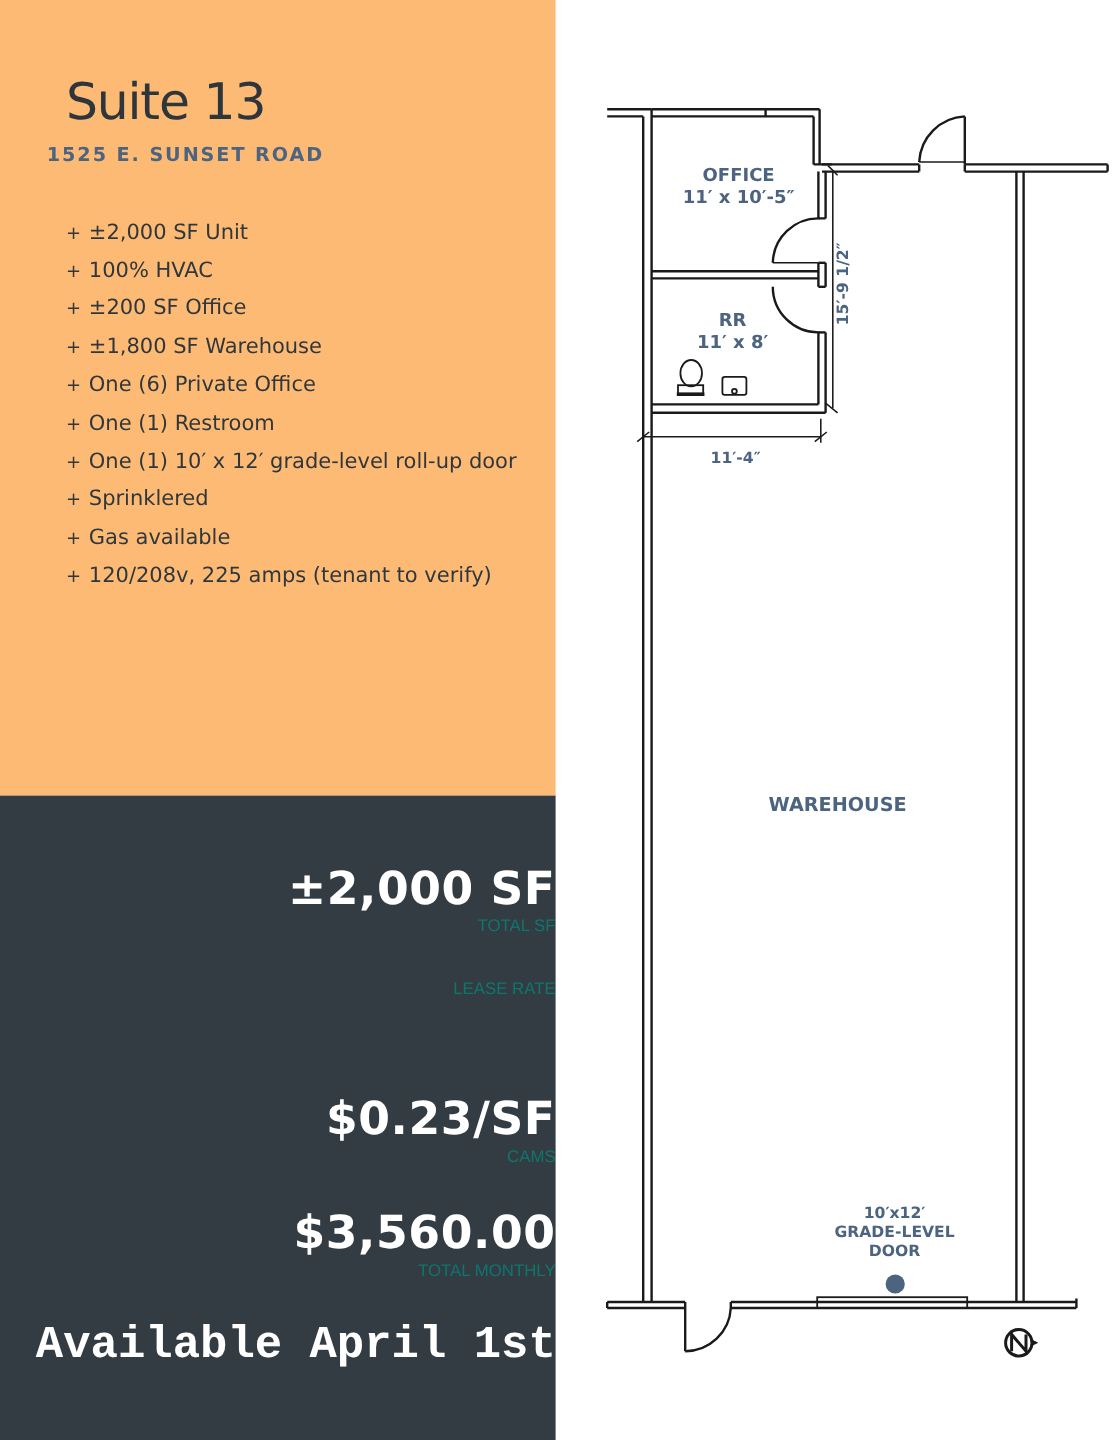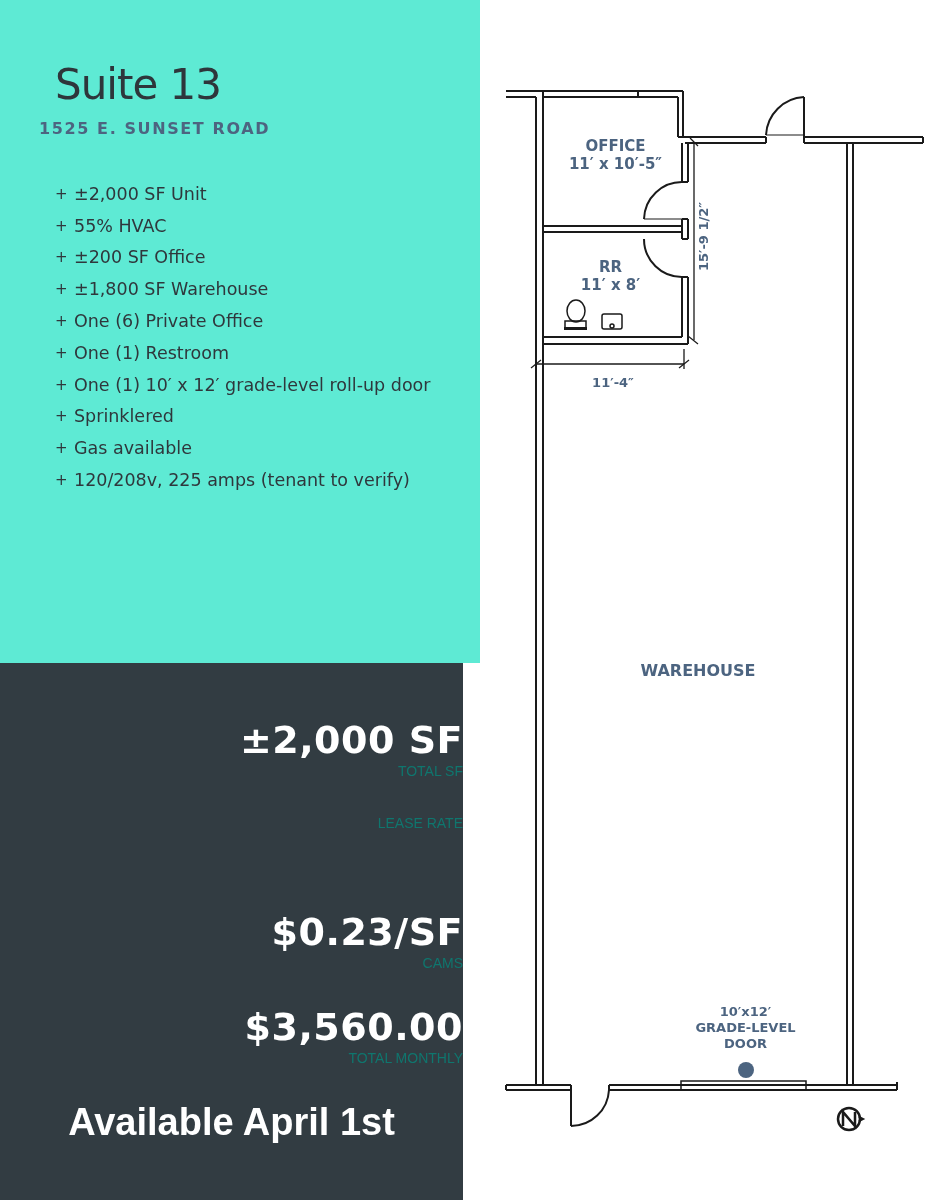"Suite 13" .left-top { background: #5eead4 -> #fdba74; padding-left: 17px -> none }
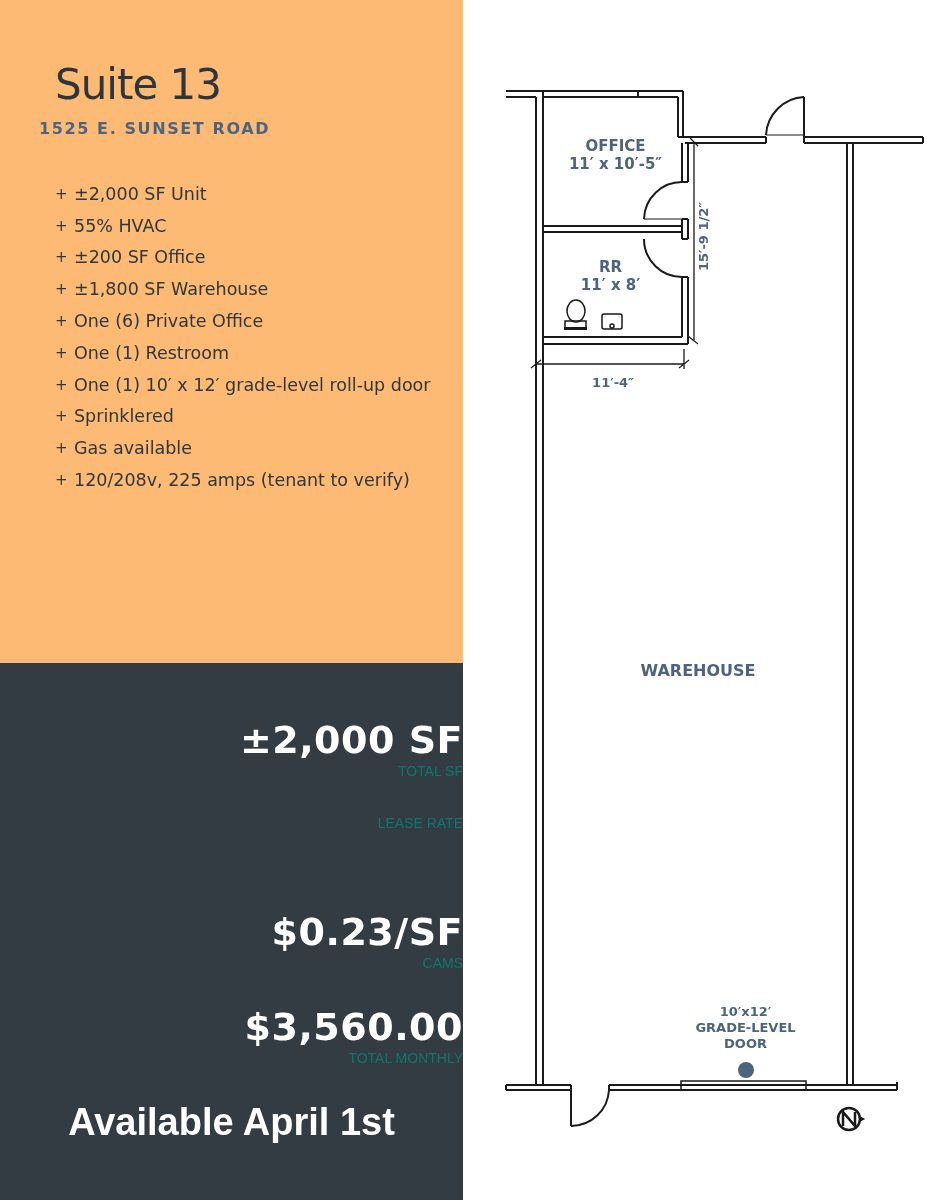"55% HVAC" span { text: 55% -> 100% }
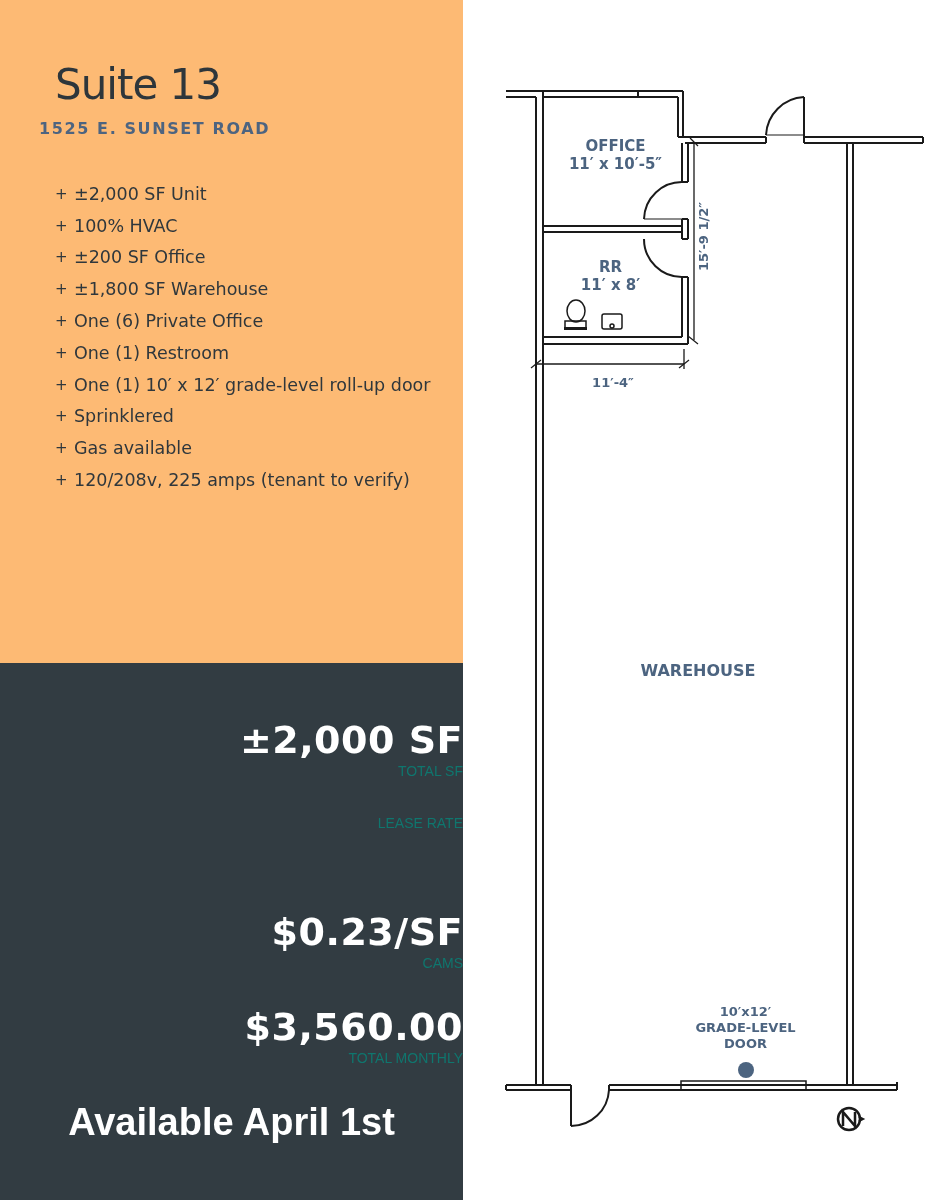"Available April 1st" .available { font-family: Liberation Sans, sans-serif -> Liberation Mono, monospace; left: 0 -> 15px }
